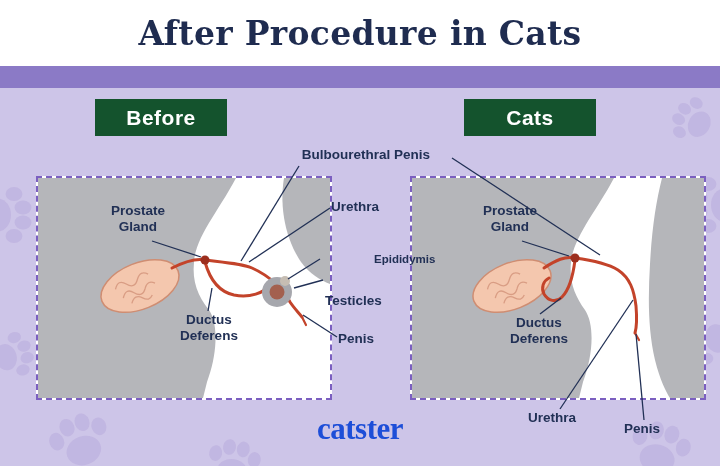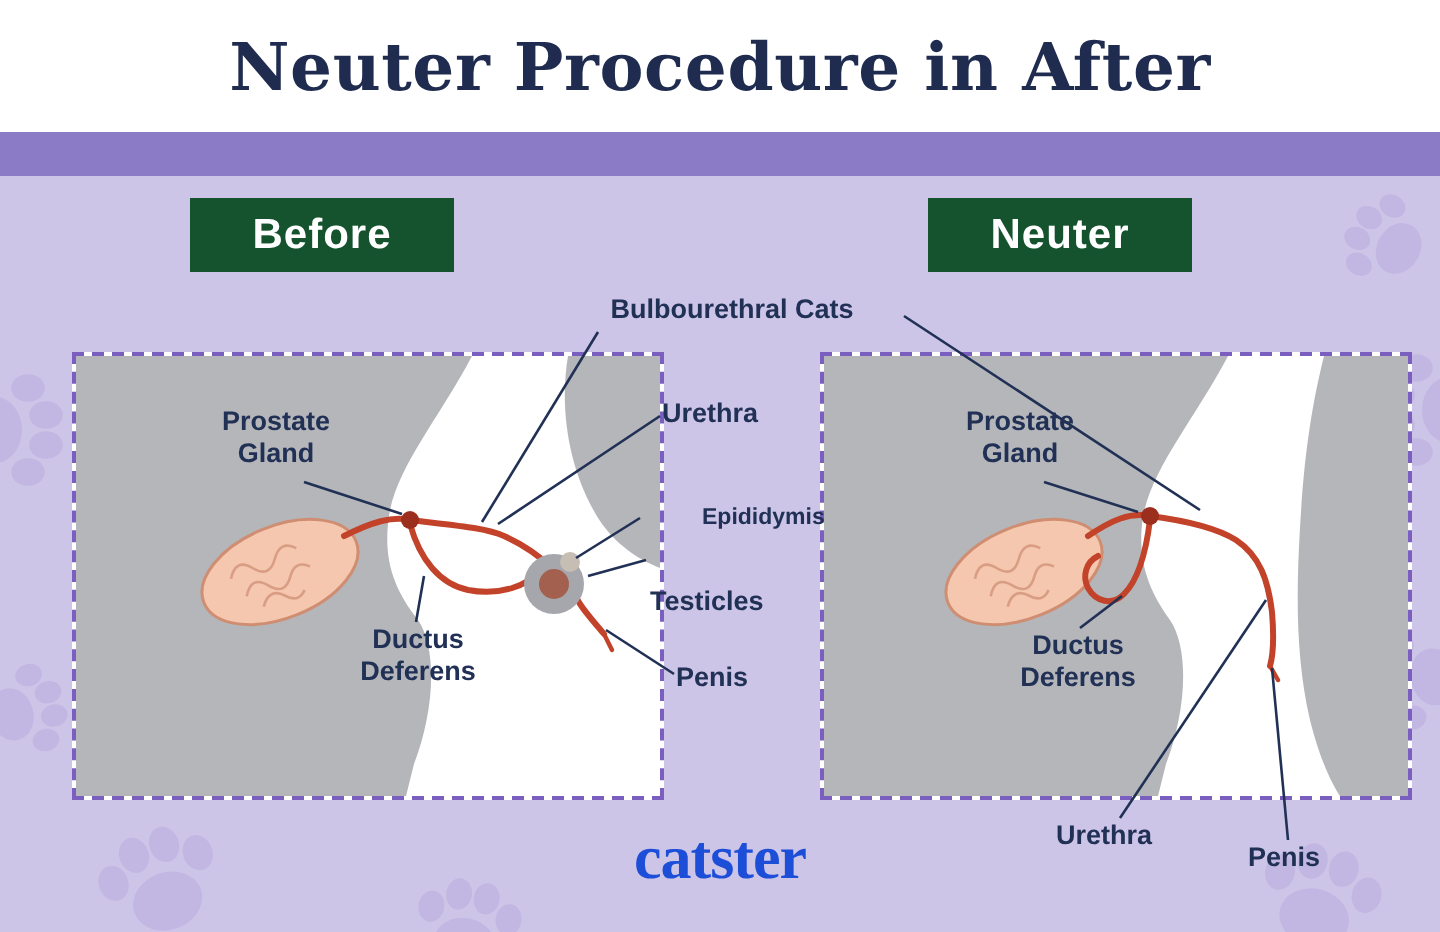"Neuter Procedure in After" h1.title { text: Neuter Procedure in After -> After Procedure in Cats }
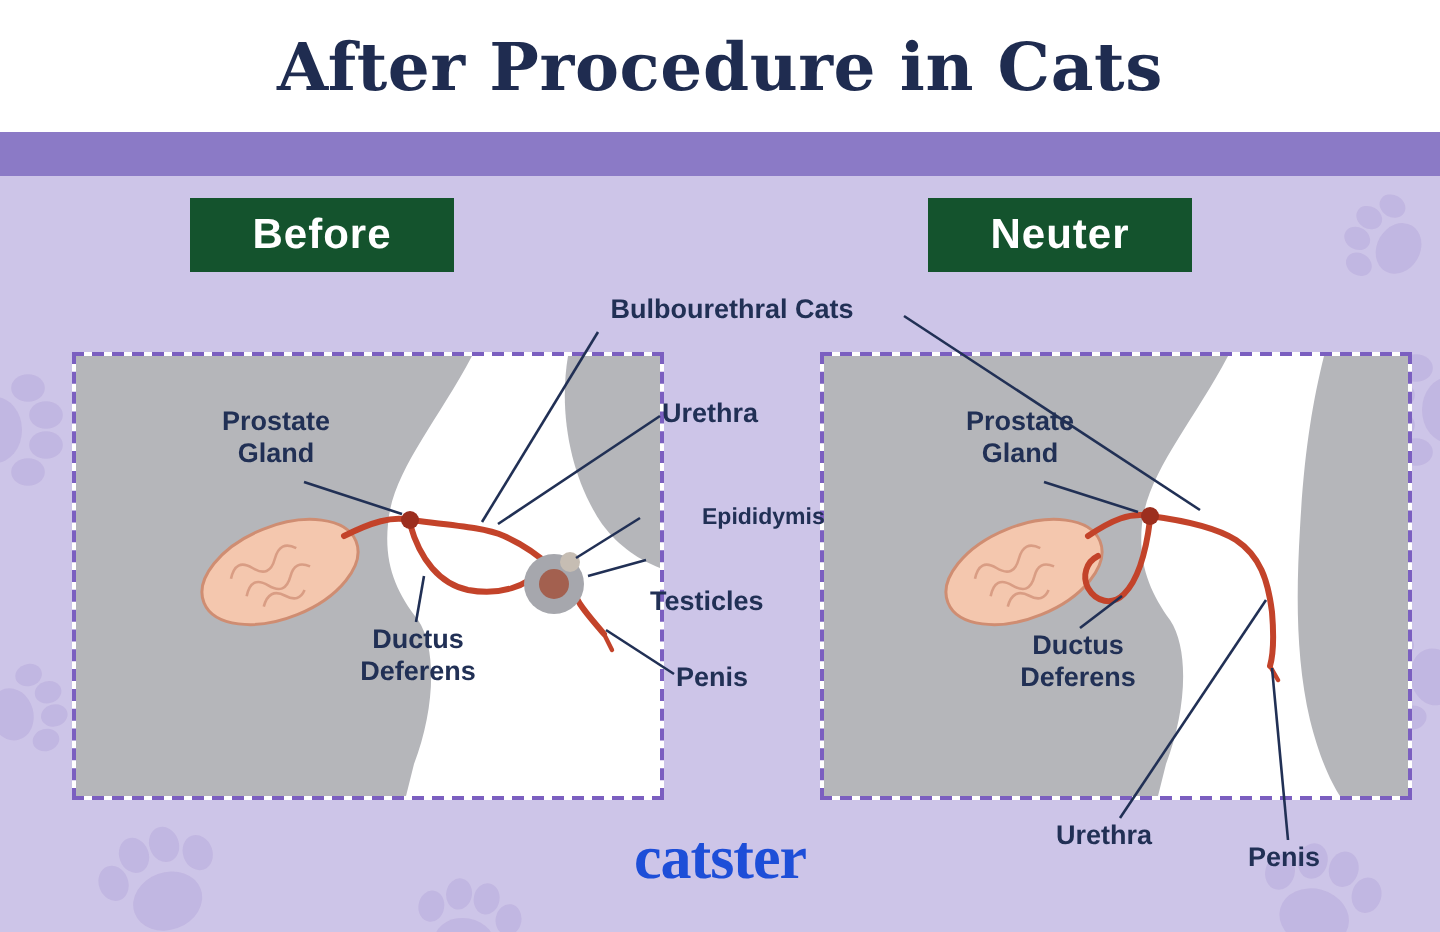"Neuter" span { text: Neuter -> Cats }
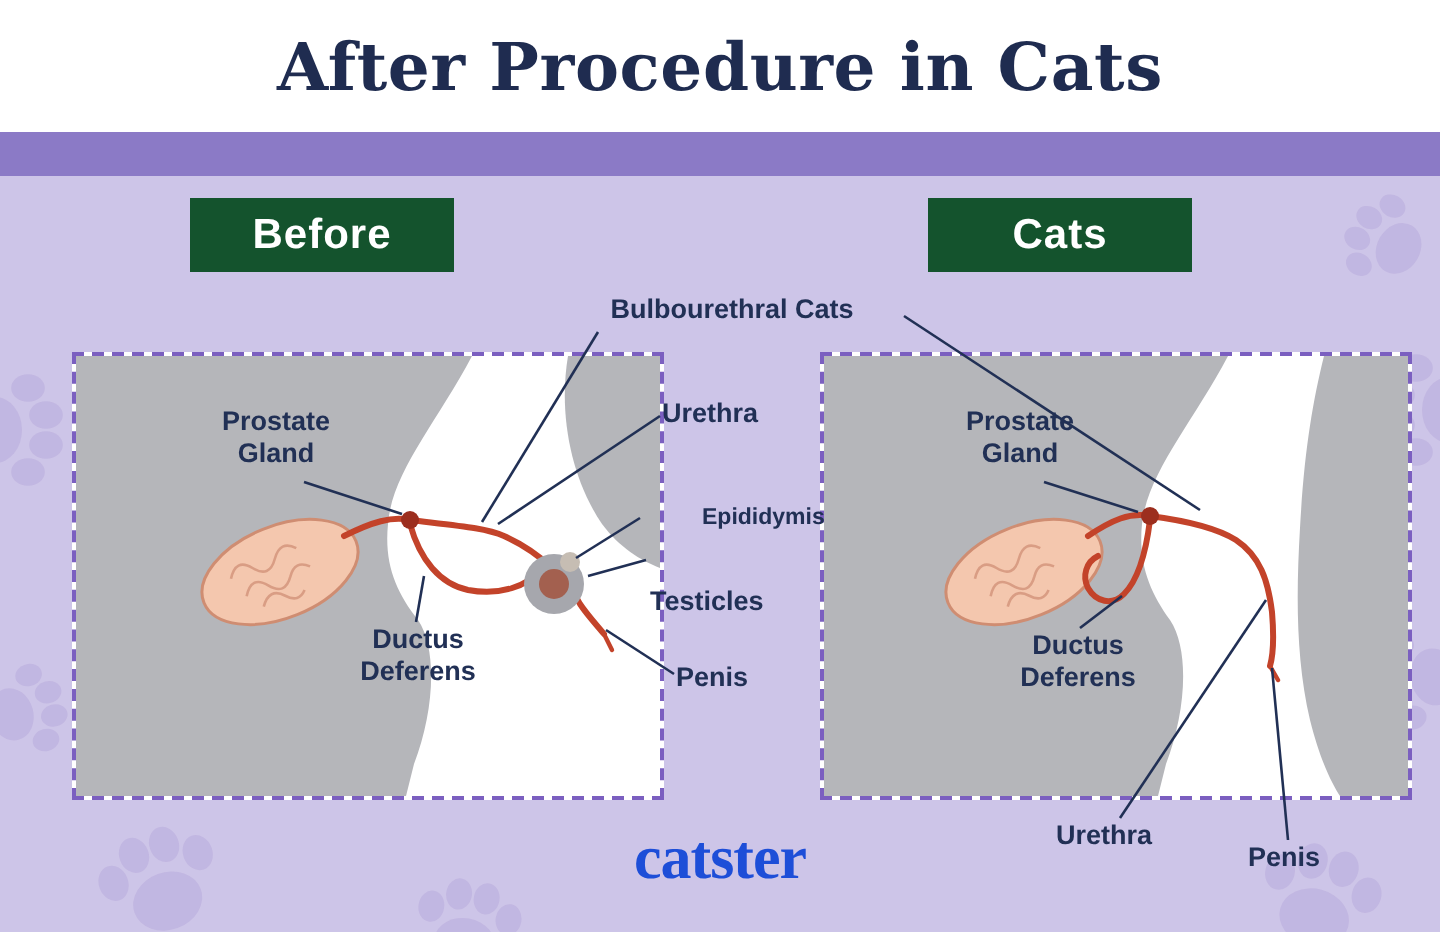"Bulbourethral Cats" div.lbl { text: Cats -> Penis }
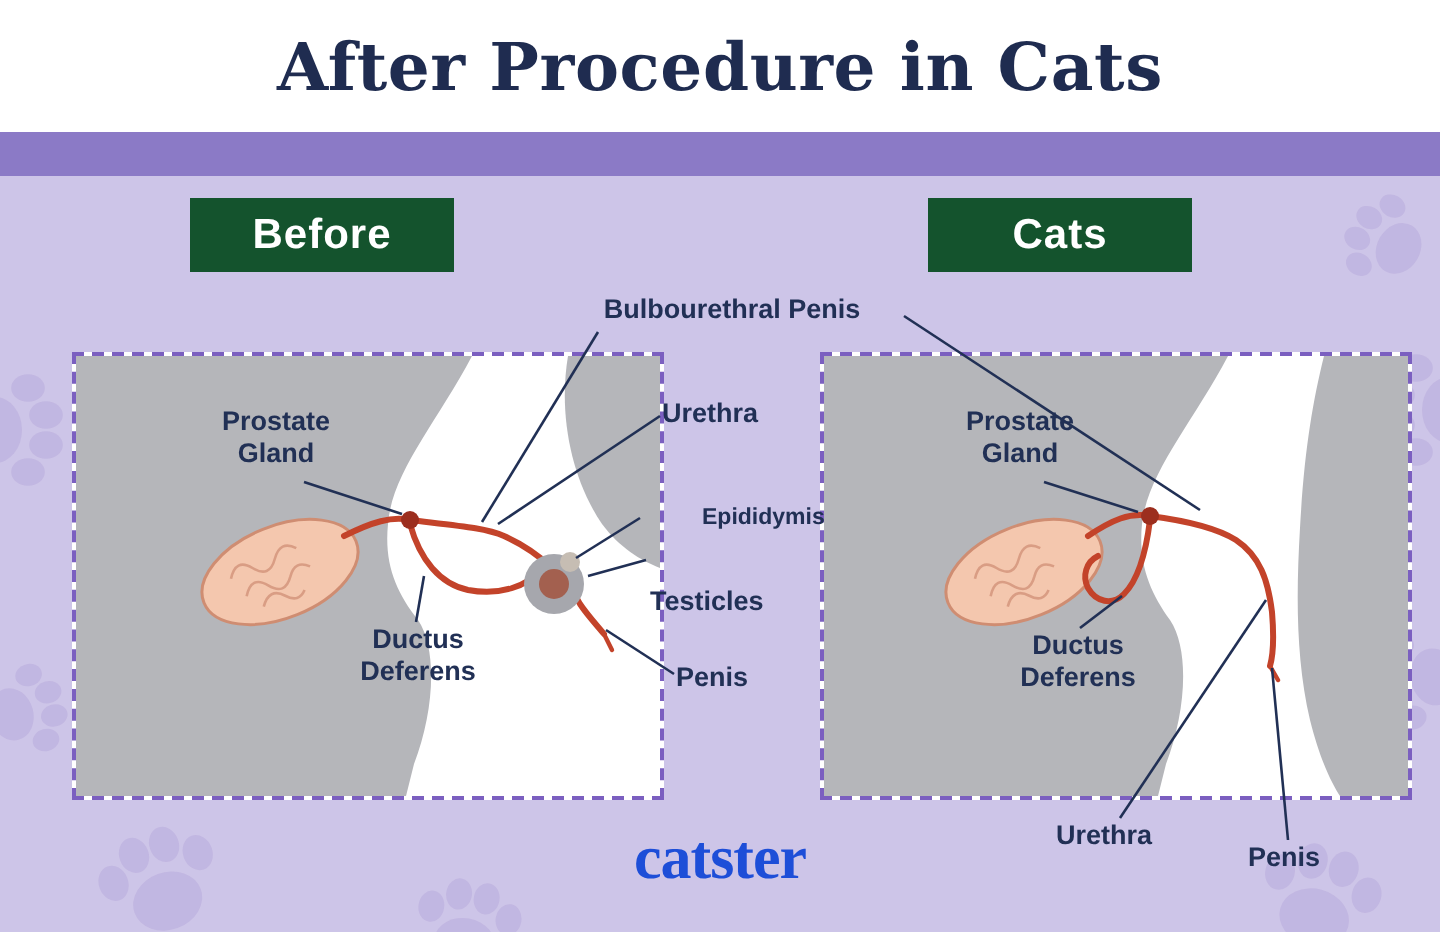"Epididymis" .lbl-epid { left: 311px -> 334px }
